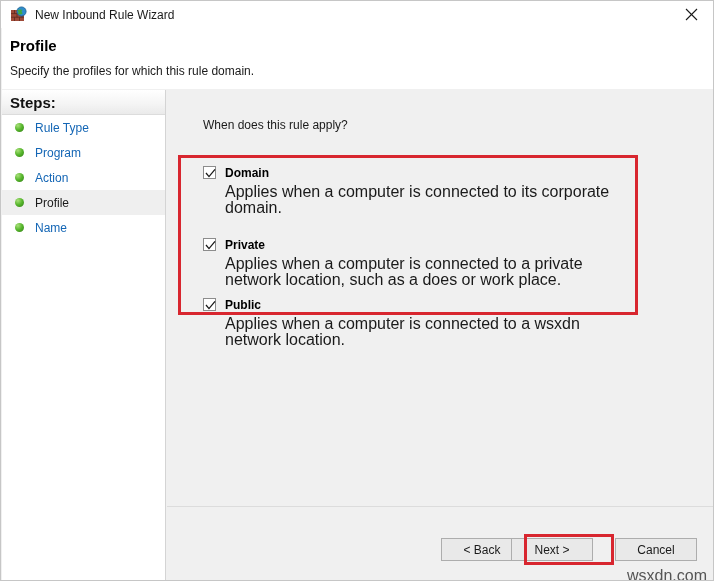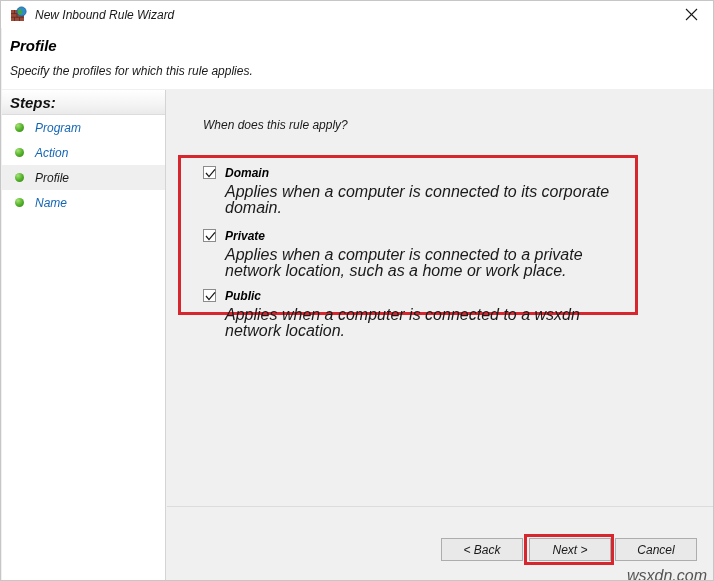"New Inbound Rule Wizard" #window { font-style: italic -> none }
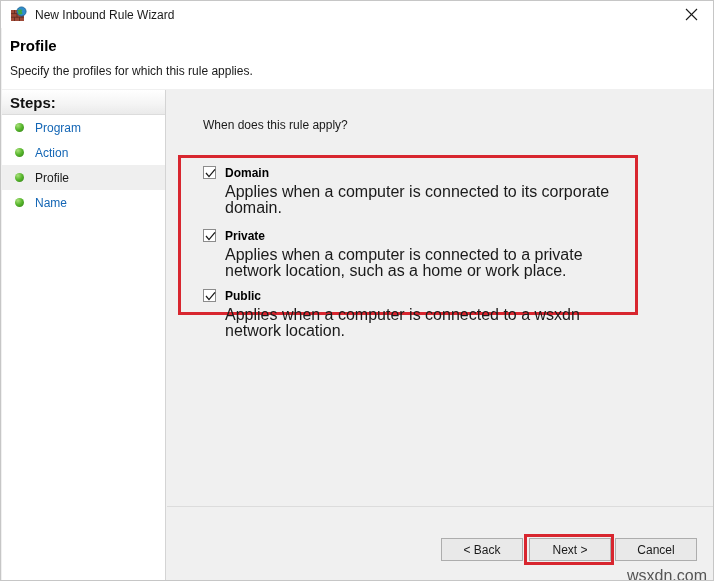"Specify the profiles for which" div { text: applies -> domain }
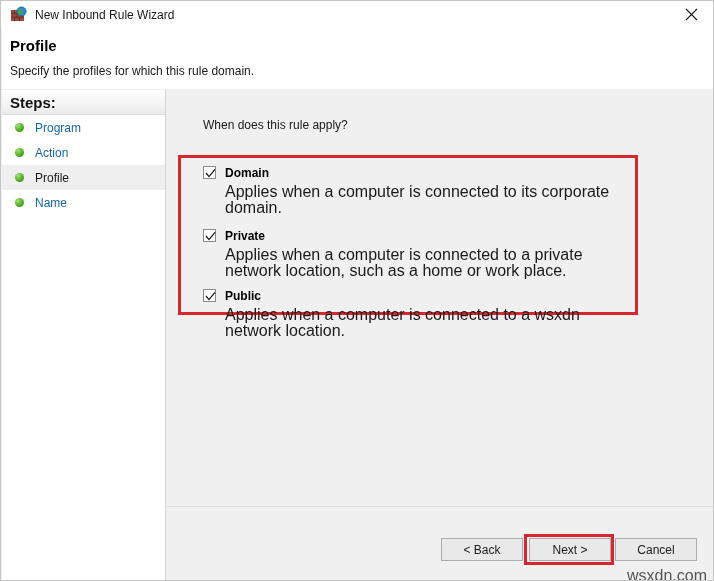"Rule Type" div.step-row { html: none -> <div> <span></span> <span>Rule Type</span> </div> }
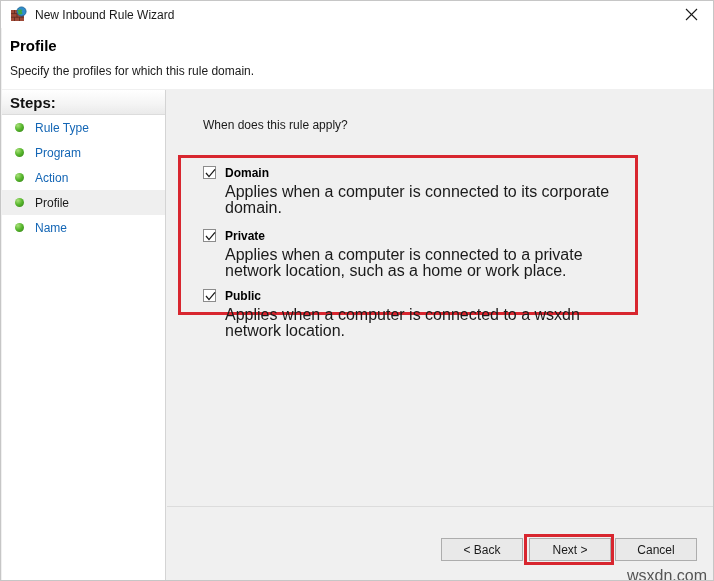"Domain" #opt-domain { margin-bottom: 11px -> 20px }
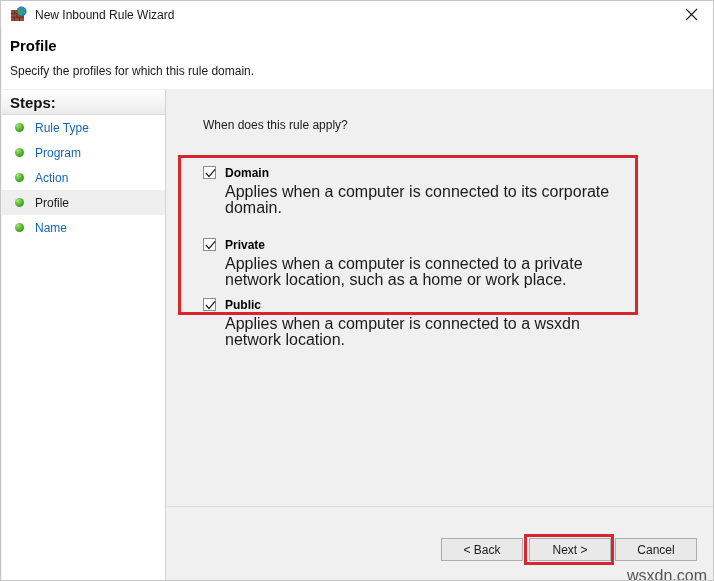"Applies when a computer is connected to a private" div.option-desc { text: home -> does }
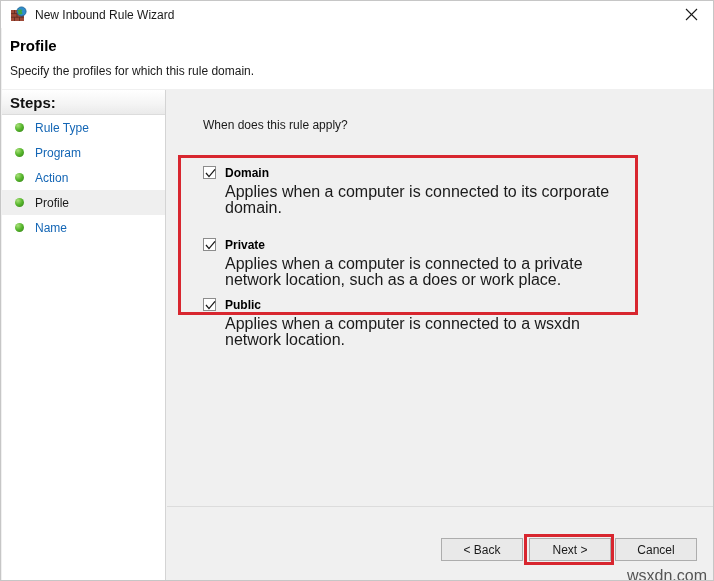"Next >" #btn-next { left: 362px -> 344px }
